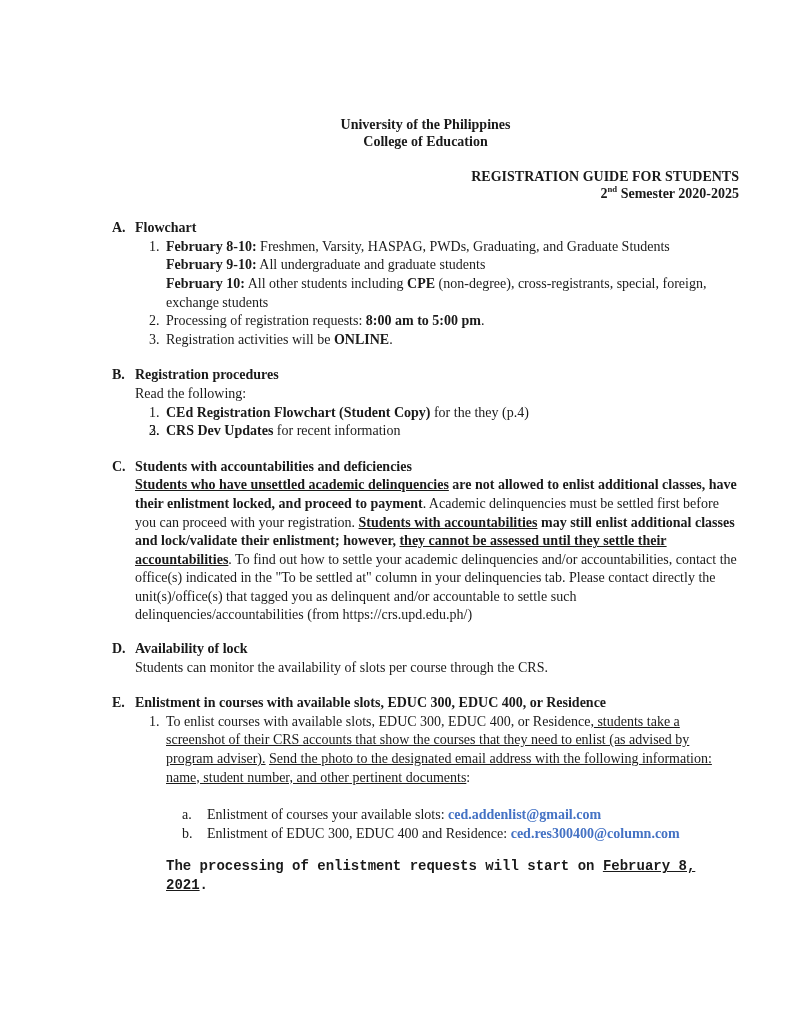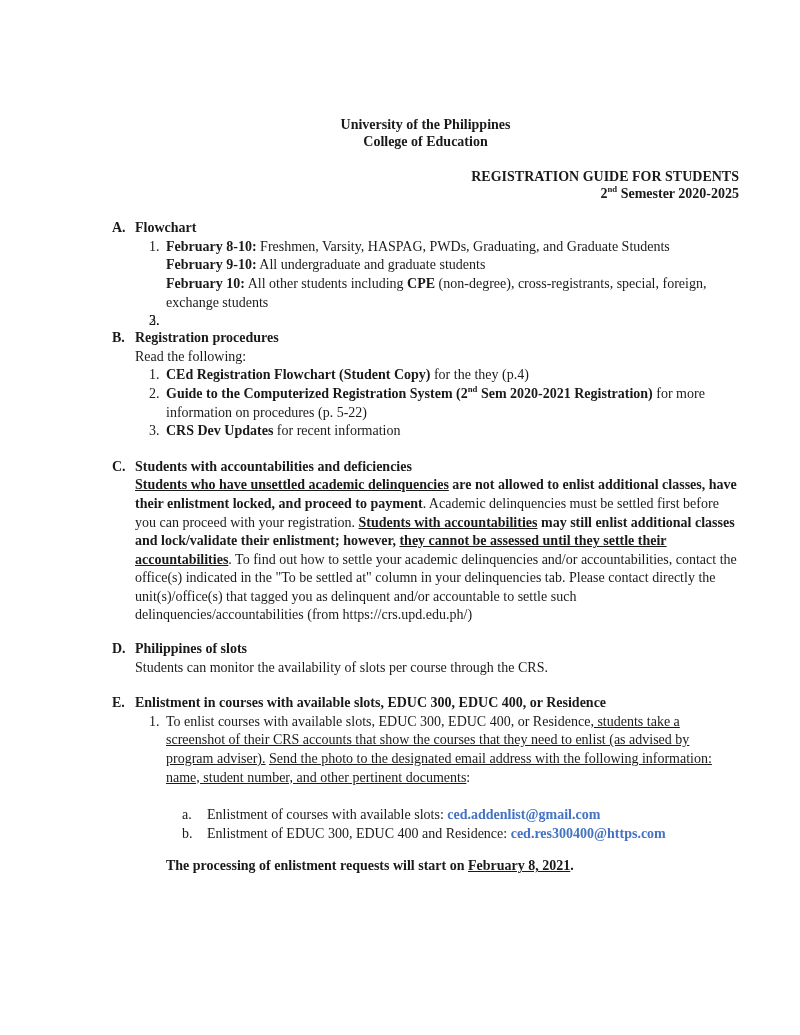"Processing of registration requests:" span { html: none -> <span><span>Processing of registration requests: </span><span>8:00 am to 5:00 pm</span><span>.</span></span> }
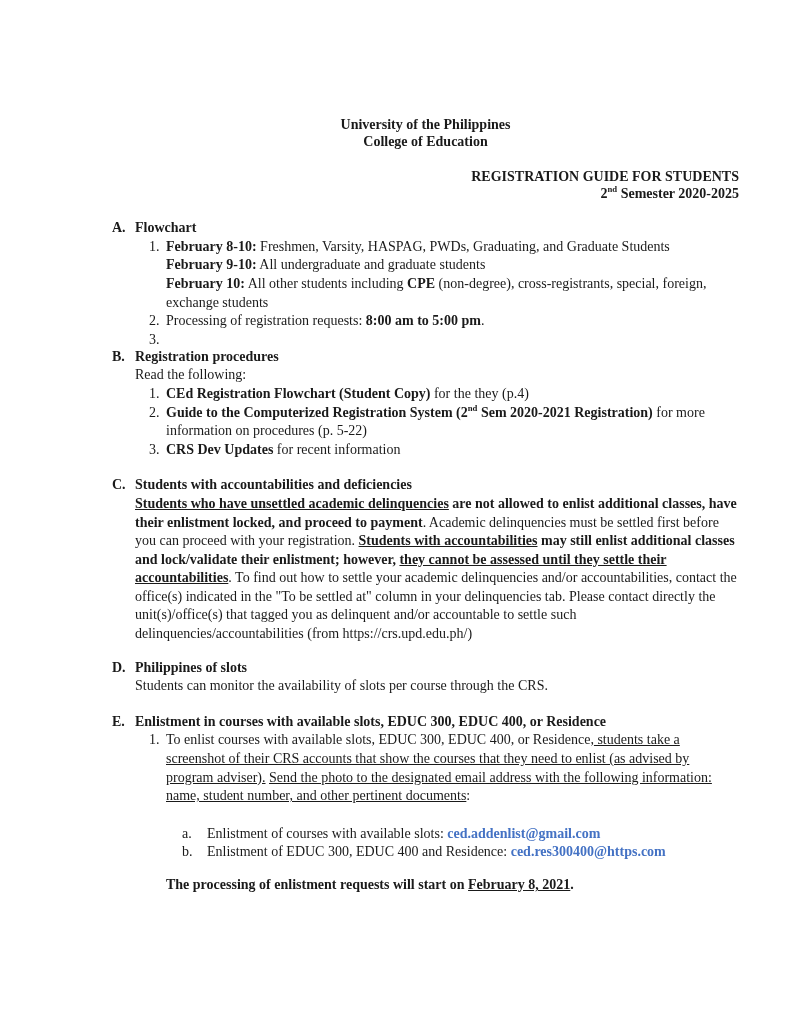"Registration activities will be ONLINE." span { html: none -> <span><span>Registration activities will be </span><span>ONLINE</span><span>.</span></span> }
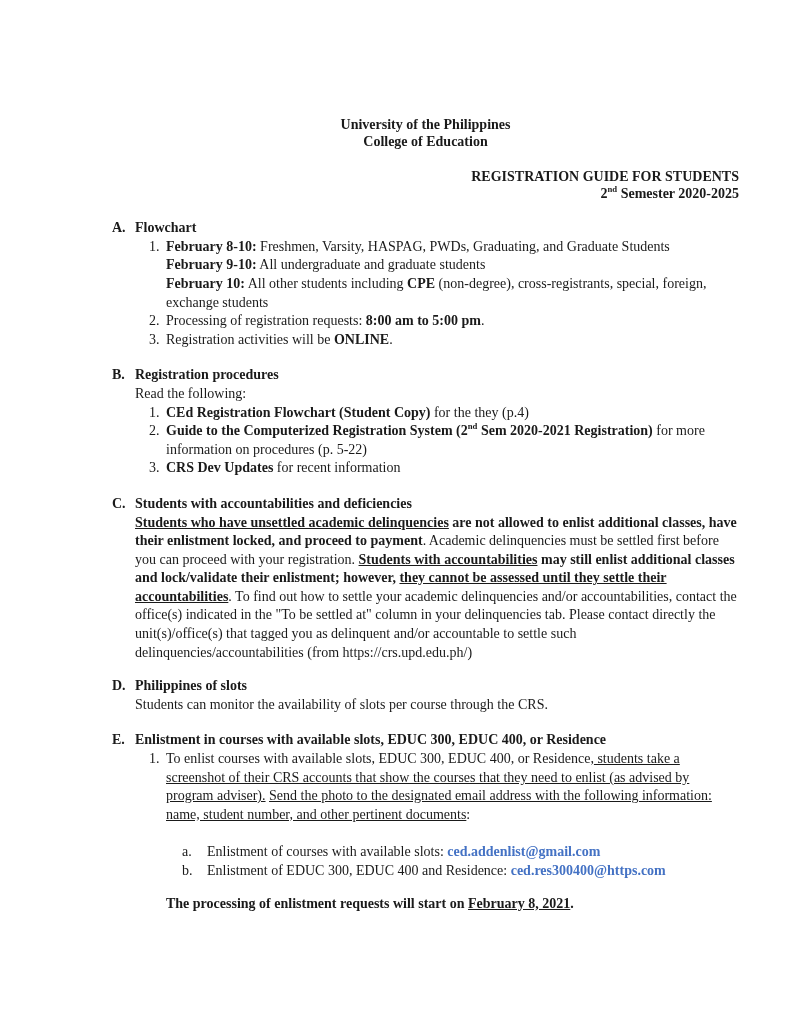"Guide to the Computerized Registration" span { html: <span><span>Guide to the Computerized Registration System (2</span><sup>nd</sup><span> Sem 2020-2021 Registration)</span><span> for more information on procedures (p. 5-22)</span></span> -> none }
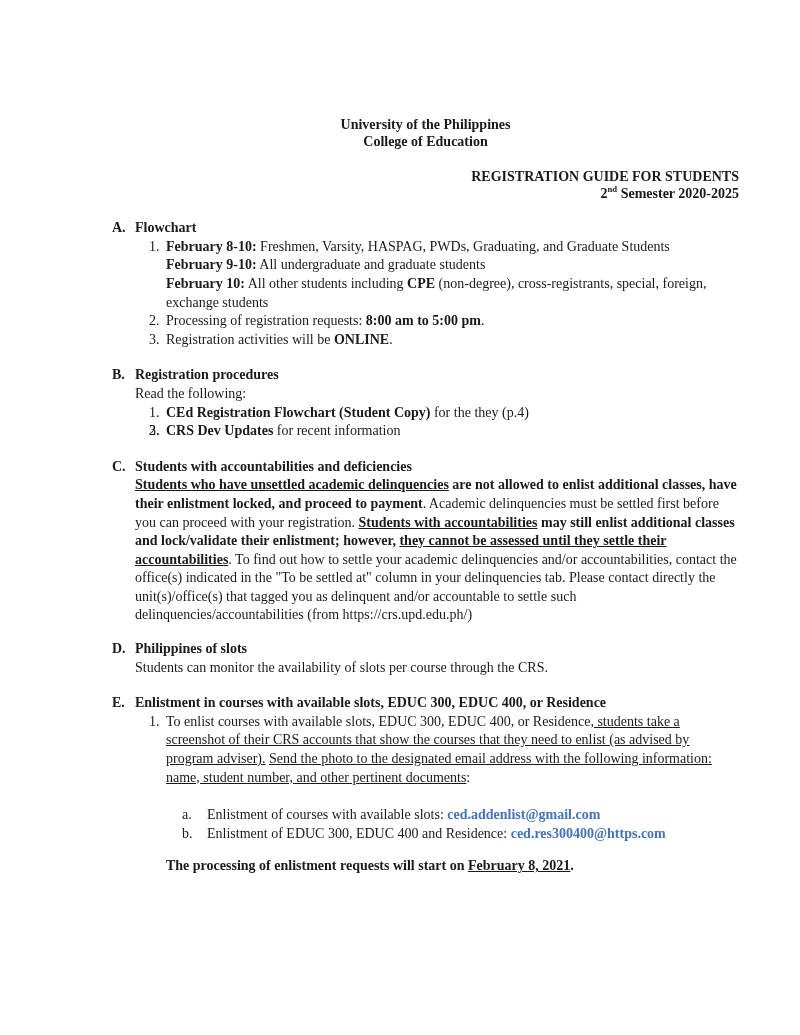"Philippines of slots" span.sec-title { text: Philippines of slots -> Availability of lock }
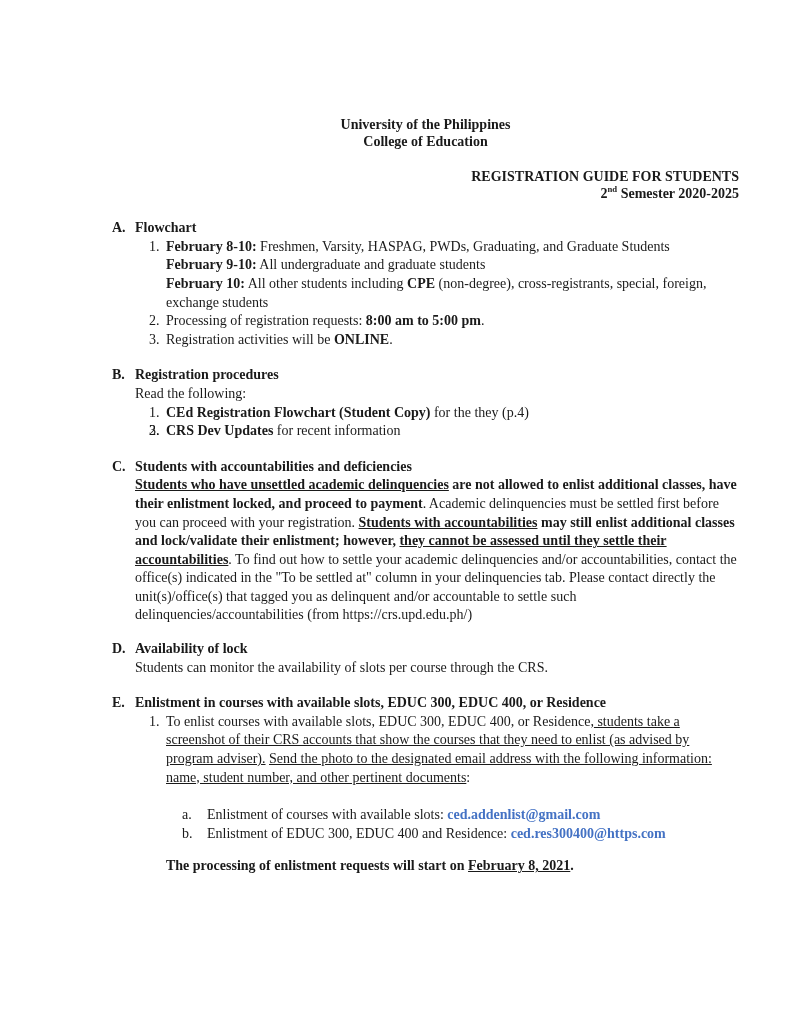"Enlistment of courses with available" span { text: with -> your }
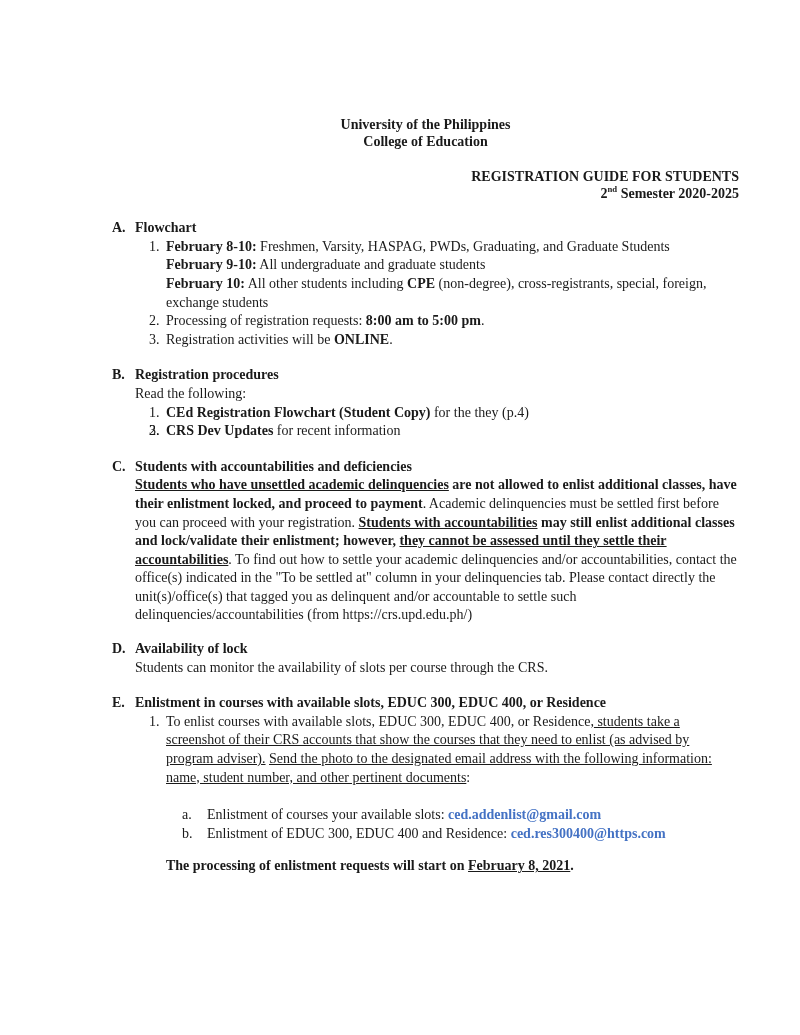"ced.res300400@https.com" span.b { text: ced.res300400@https.com -> ced.res300400@column.com }
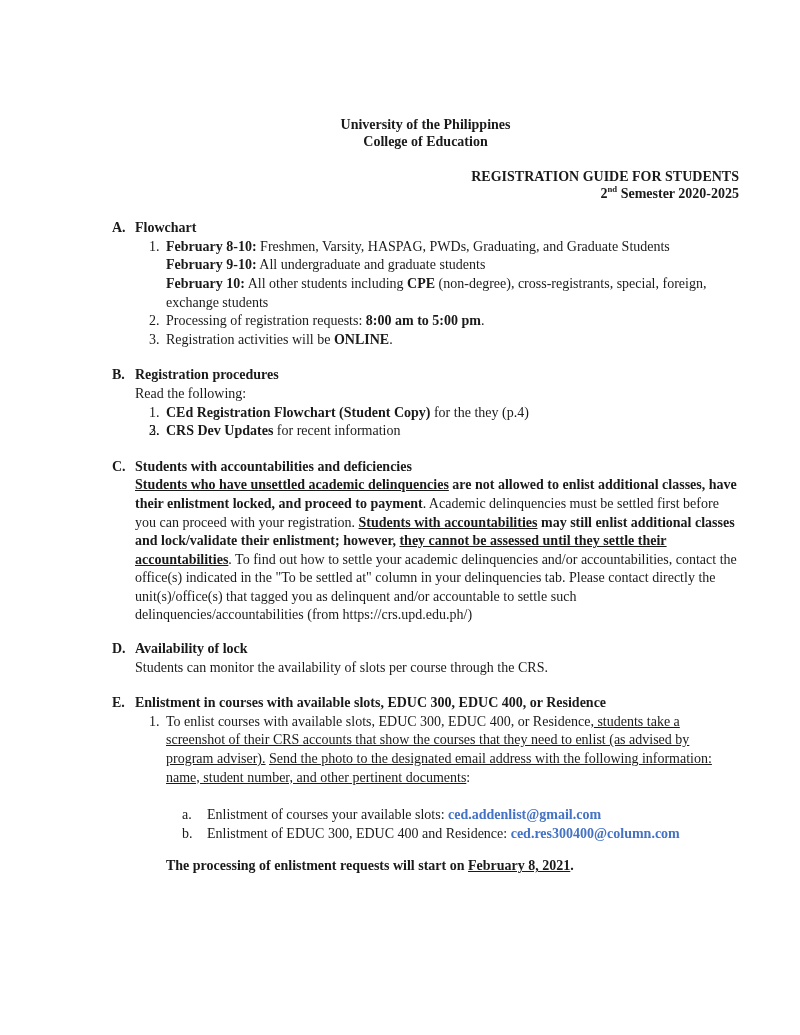"The processing of enlistment requests" .closing { font-family: none -> Liberation Mono, monospace }
